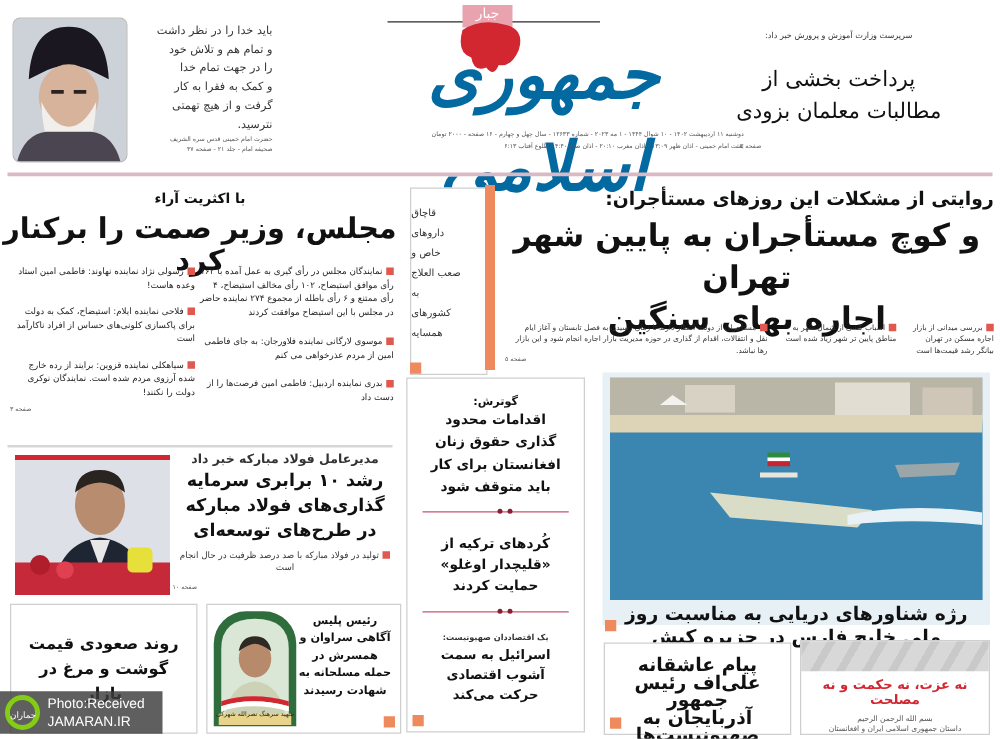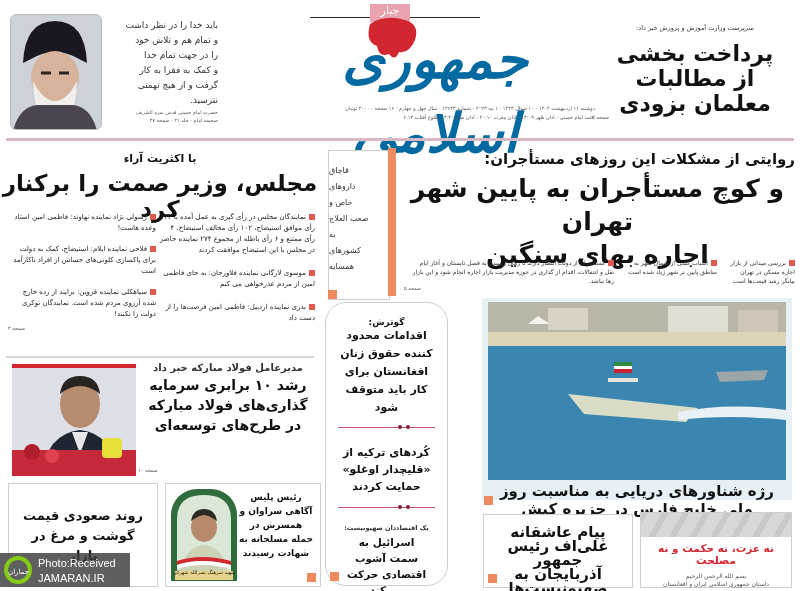"سرپرست وزارت آموزش و پرورش" #edu-block { left: 605px -> 581px }
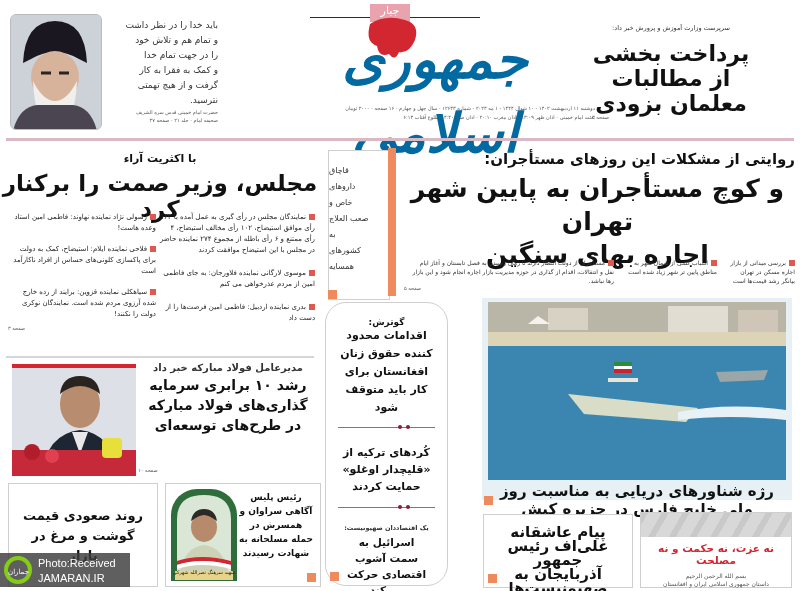"پرداخت بخشی از مطالبات معلمان" #edu-title { font-size: 22px -> 17px; font-weight: bold -> normal; margin-top: 9px -> 20px }
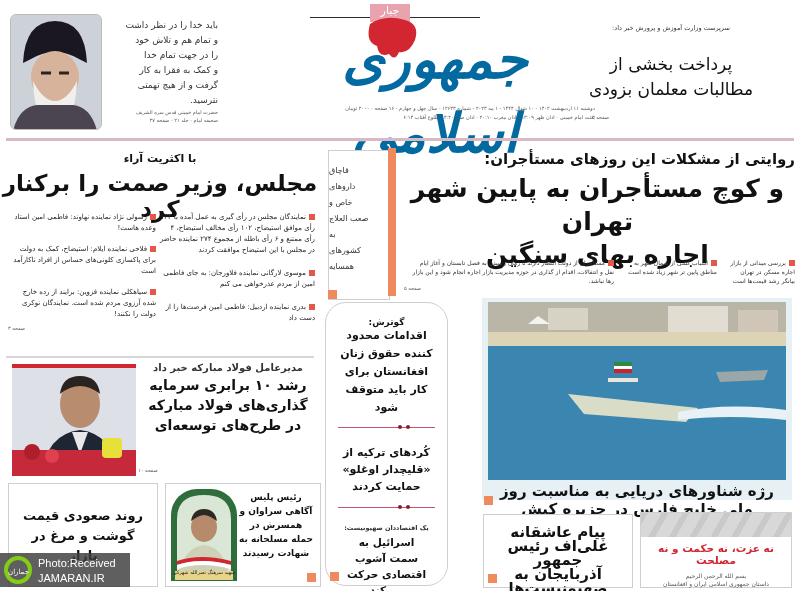"گوترش:" div.abs { border-radius: 21px -> none; width: 123px -> 143px }
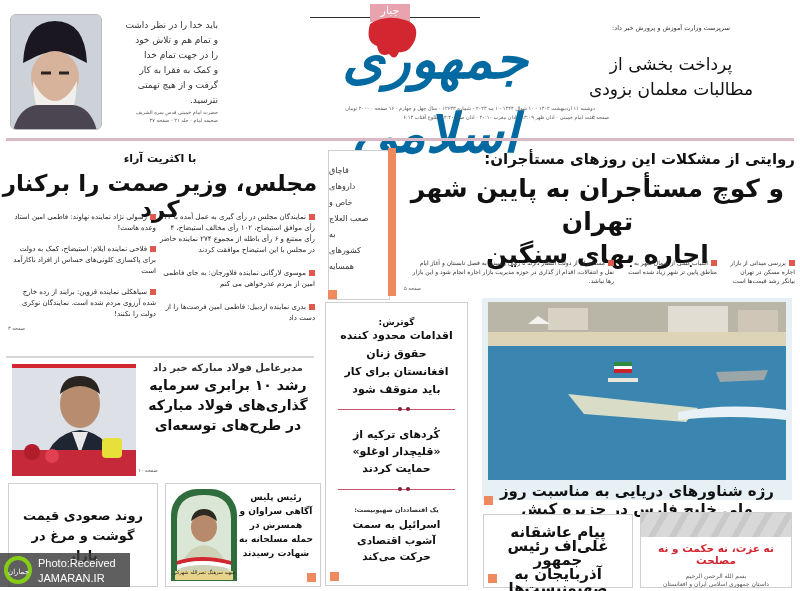"اقدامات محدود کننده حقوق زنان" div { text: کننده -> گذاری }
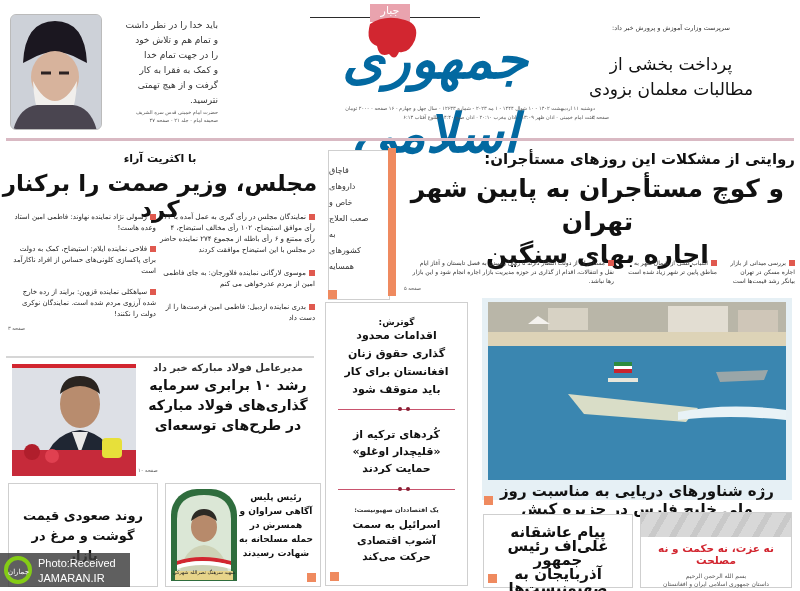"تولید در فولاد مبارکه با" div.small { html: none -> <div><span></span><span>تولید در فولاد مبارکه با صد درصد ظرفیت در حال انجام است</span></div> }
